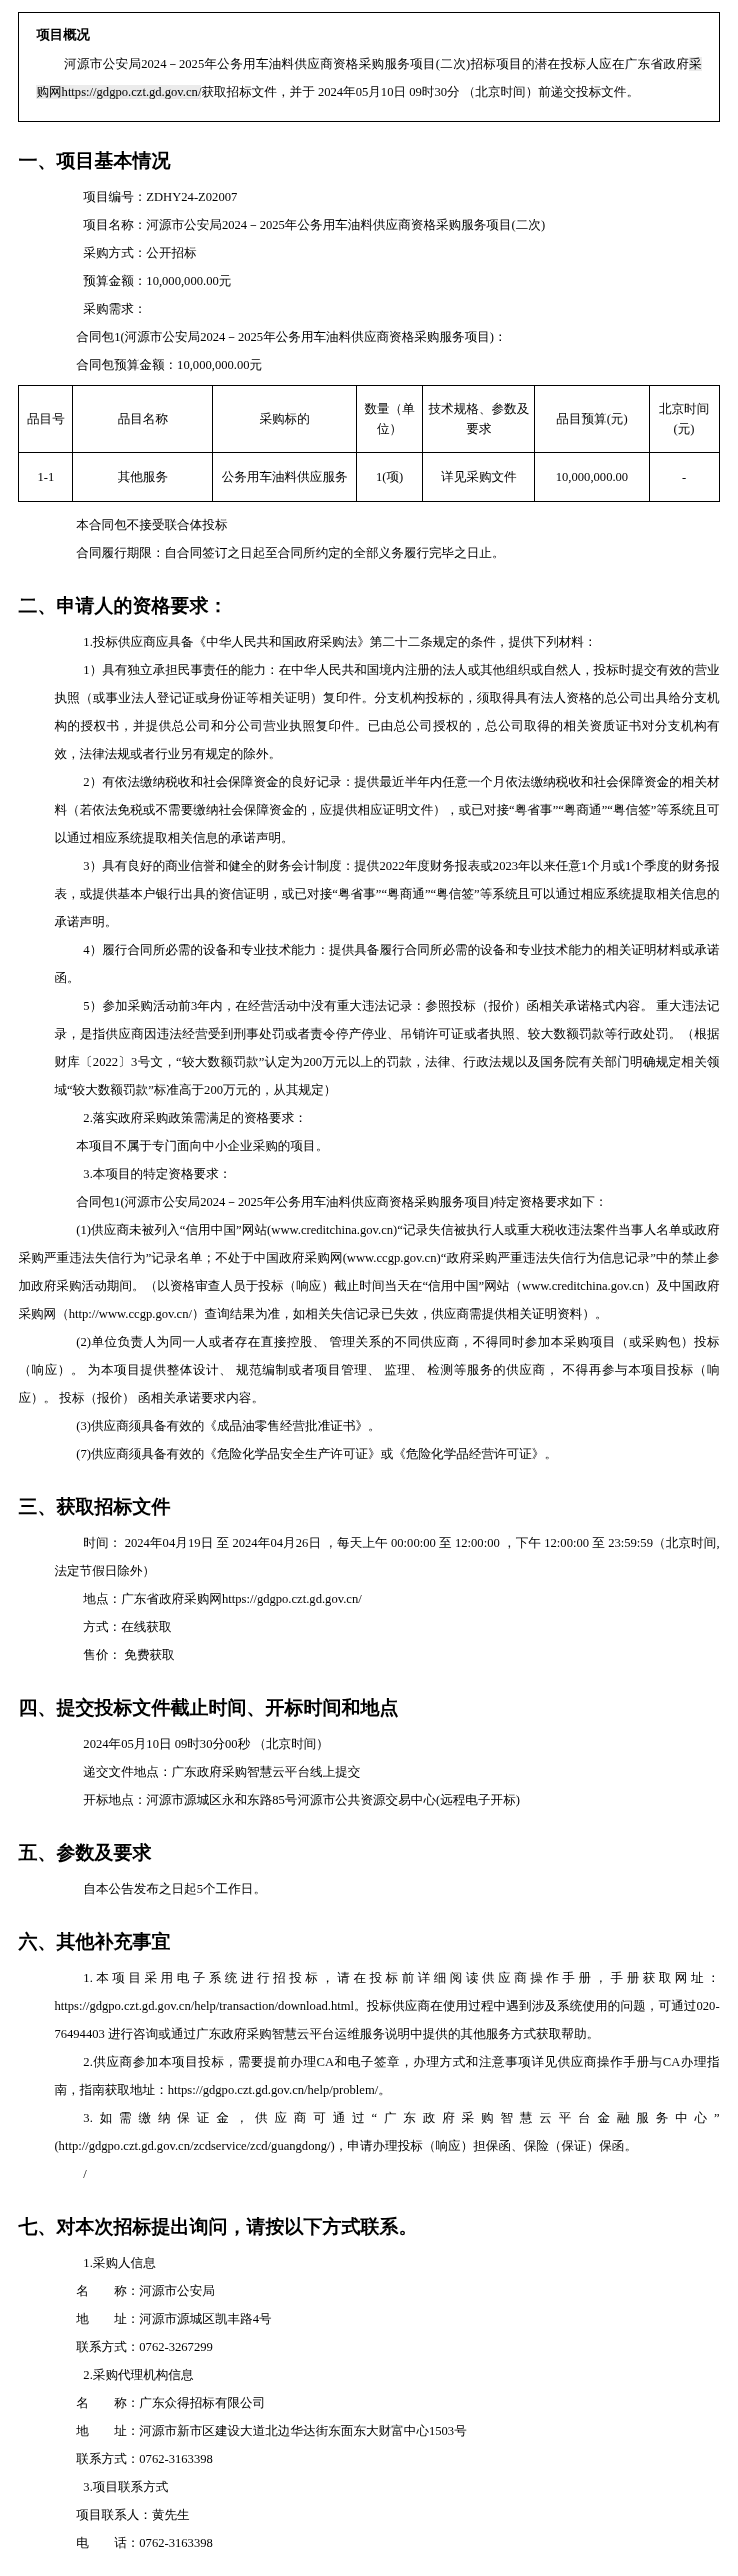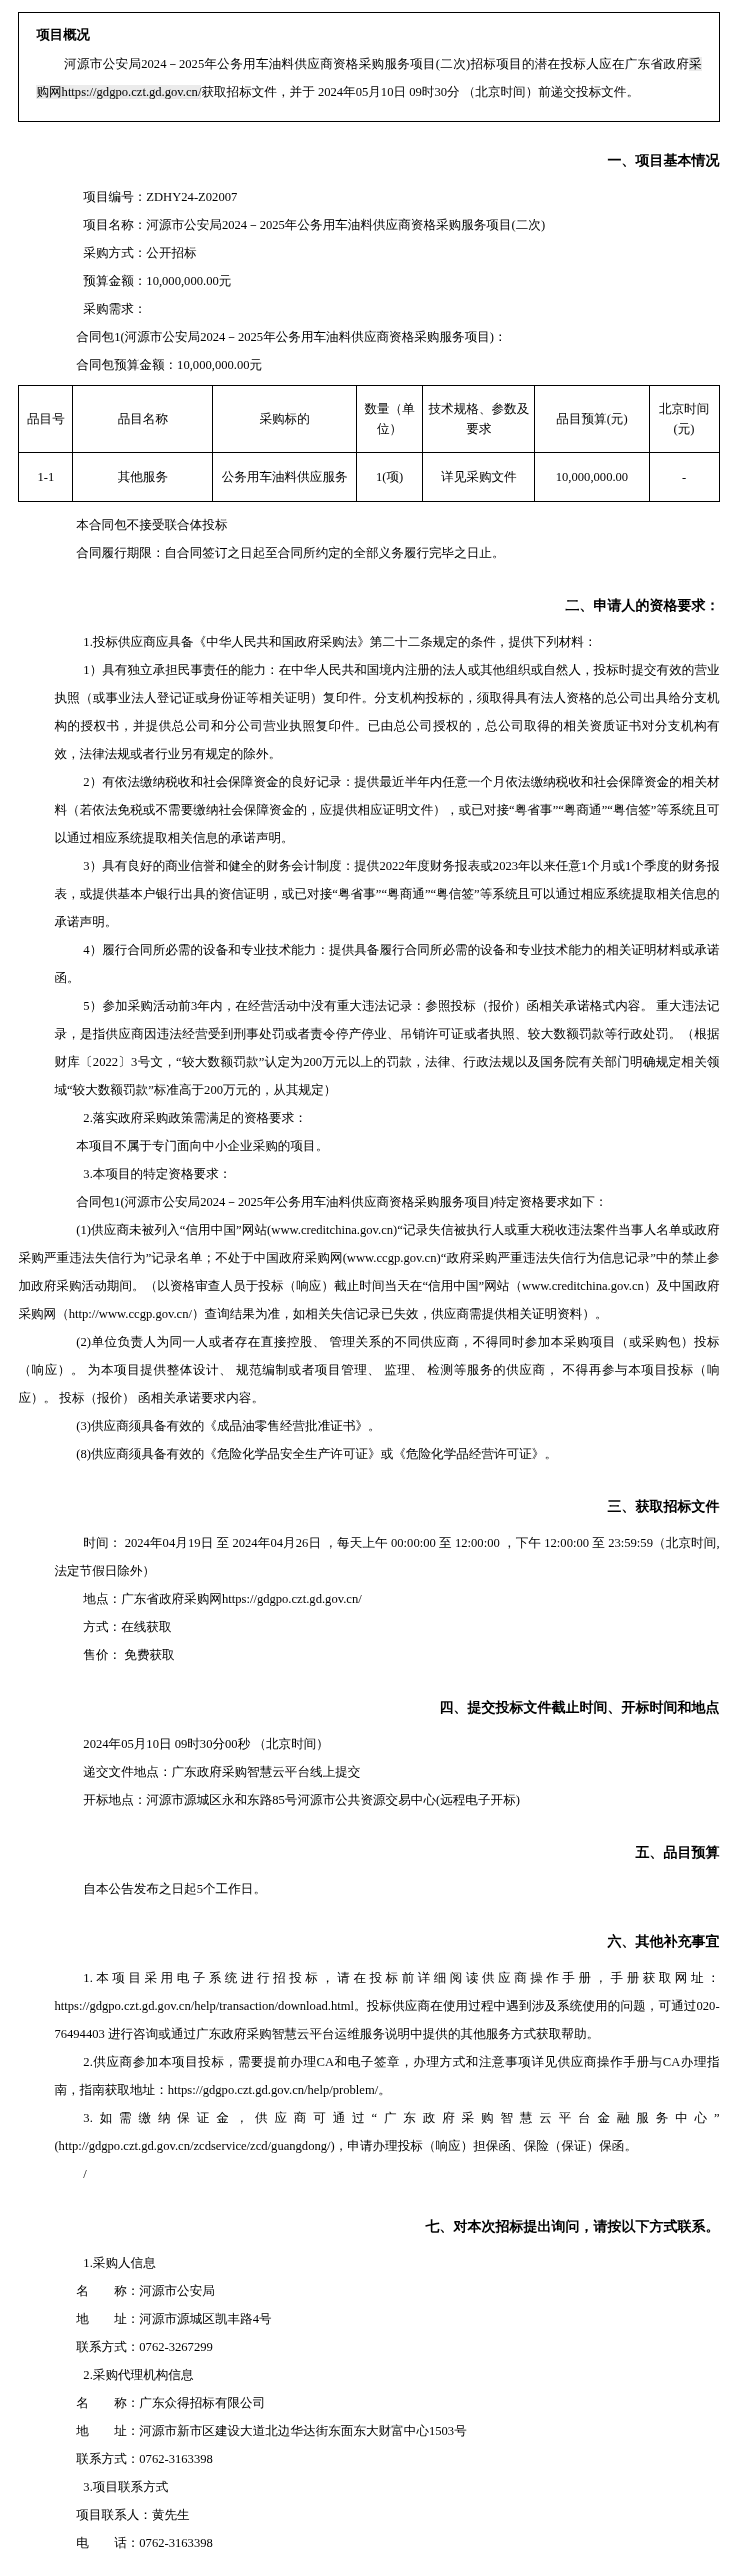"一、项目基本情况" .section-title { font-size: 14px -> 19px; text-align: right -> left }
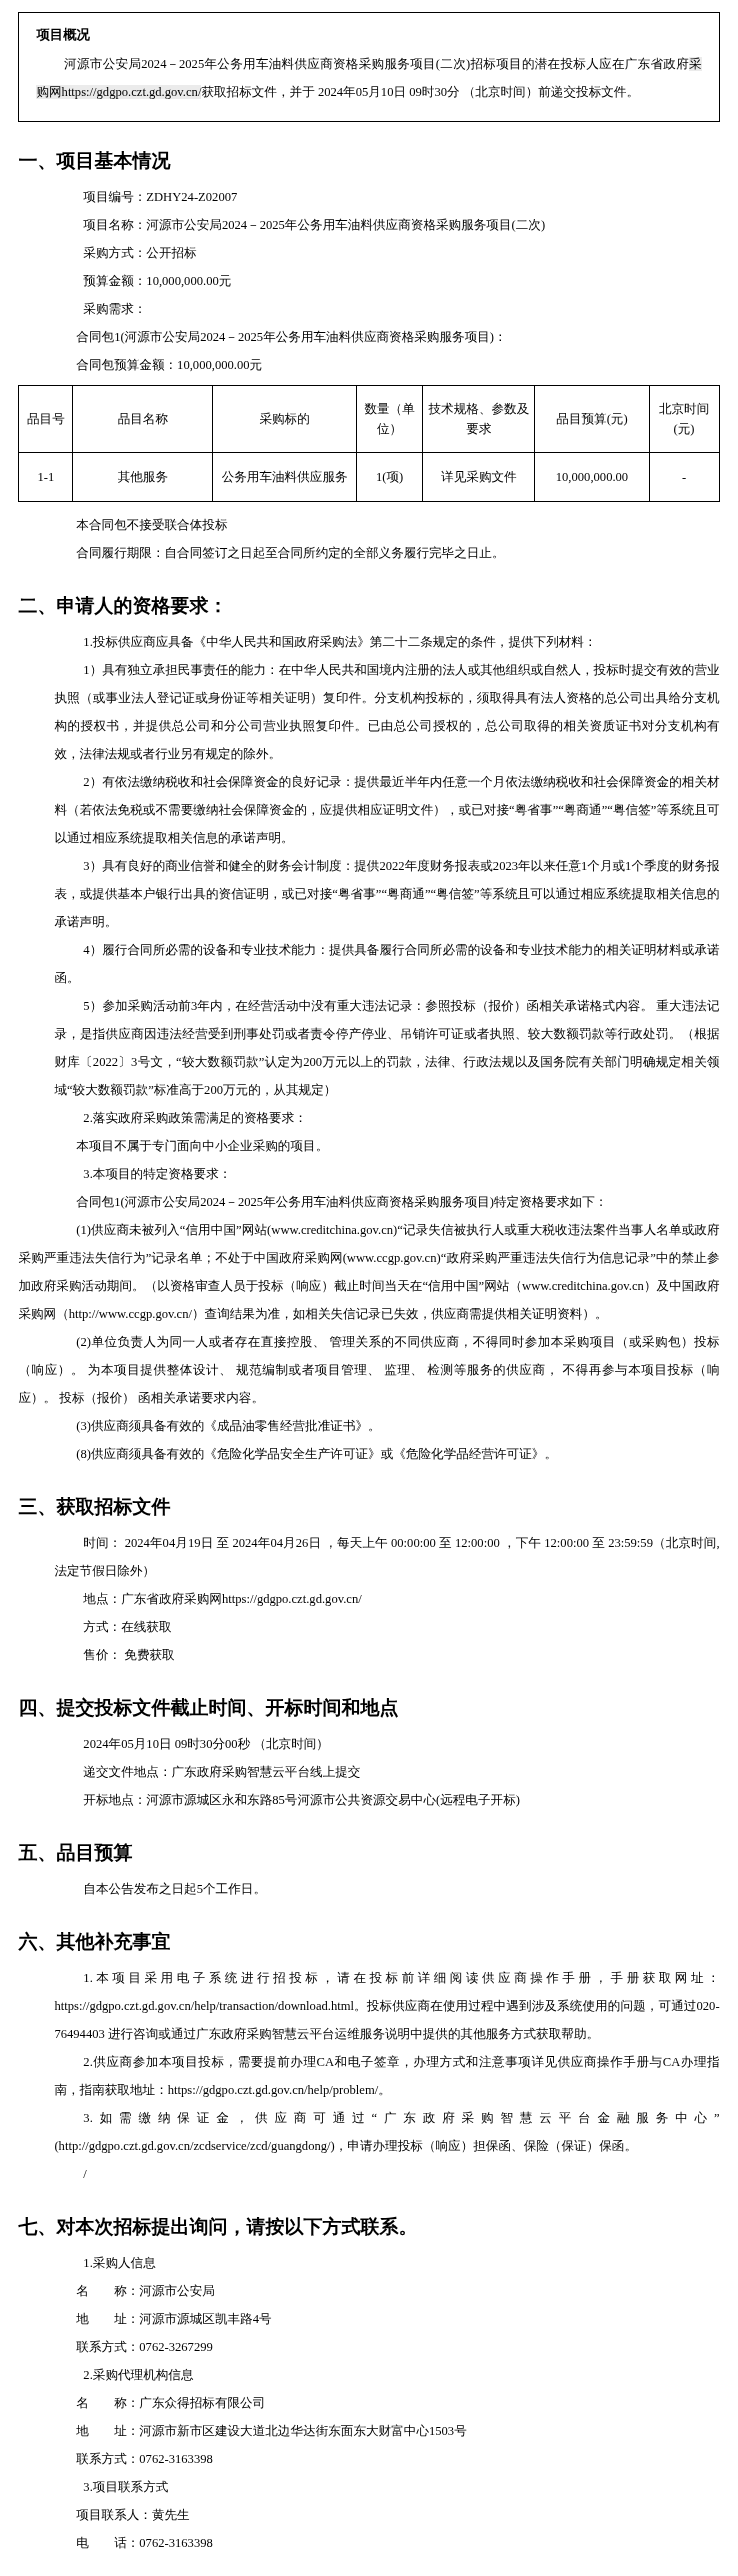"(8)供应商须具备有效的《危险化学品安全生产许可证》或《危险化学品经营许可证》。" p.p2 { text: 8 -> 7 }
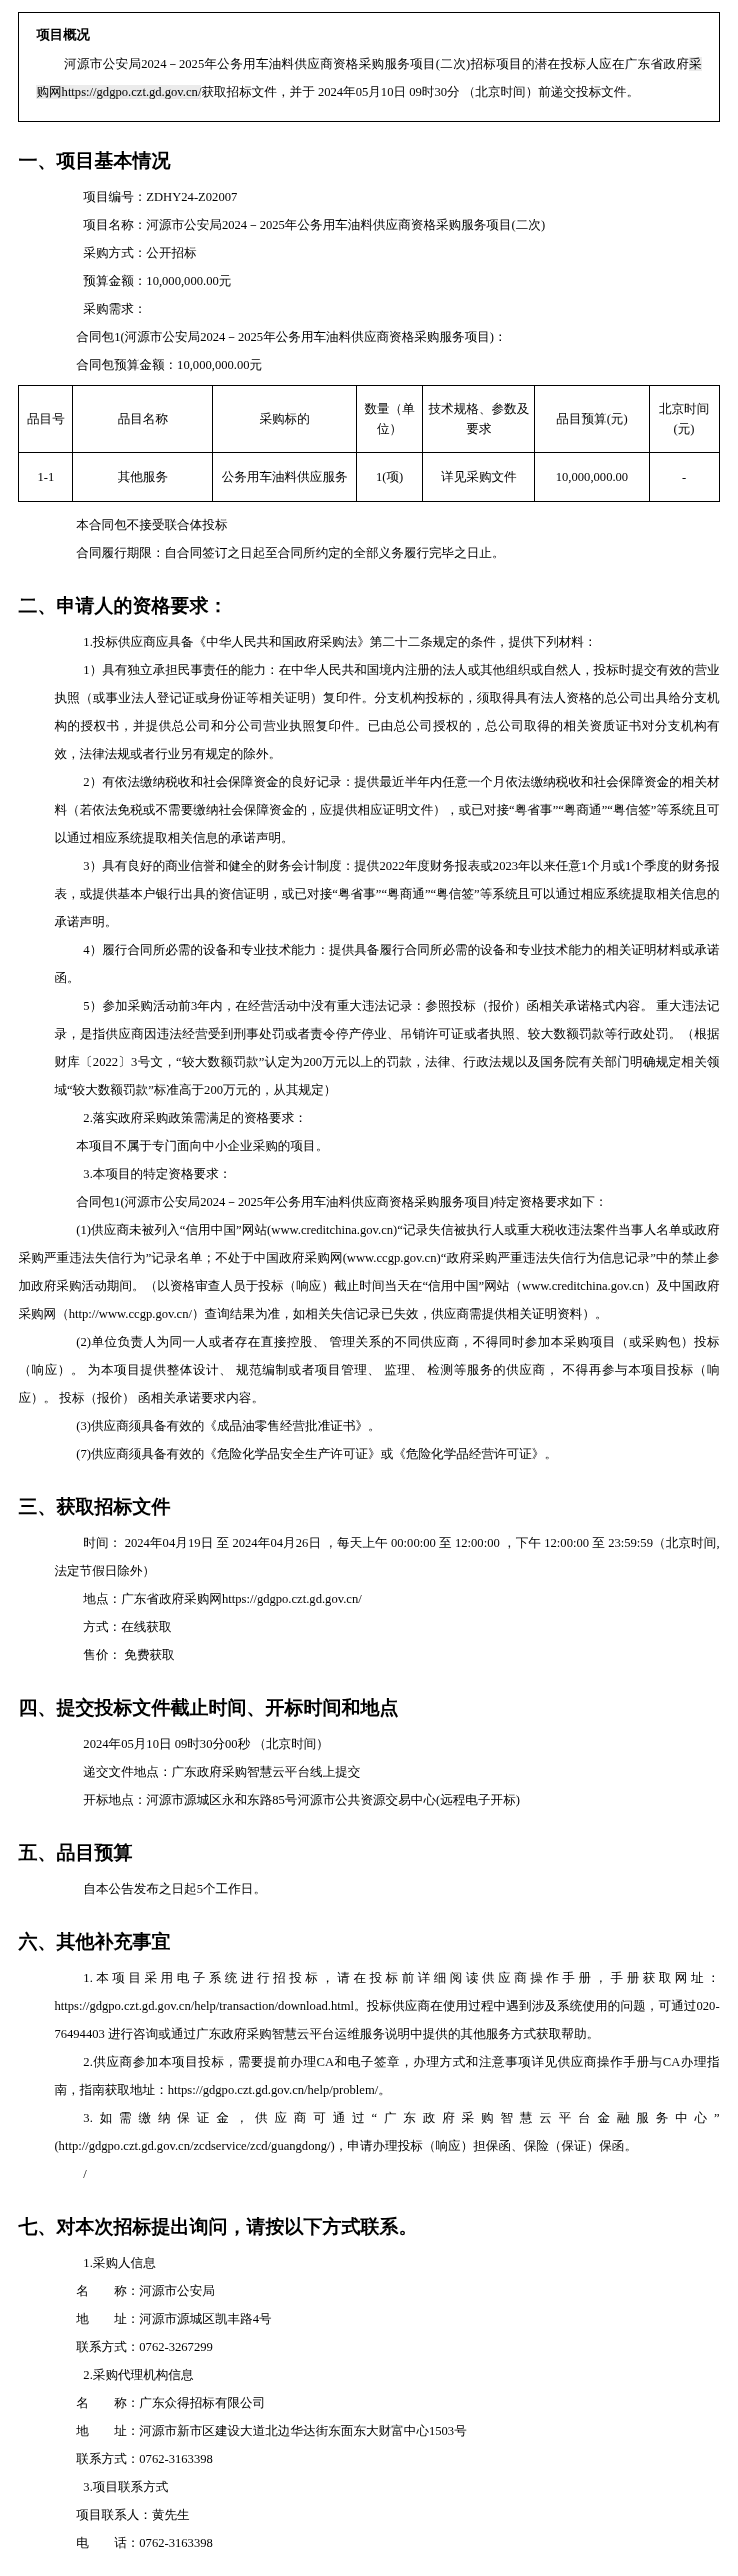"五、品目预算" div.section-title { text: 品目预算 -> 参数及要求 }
